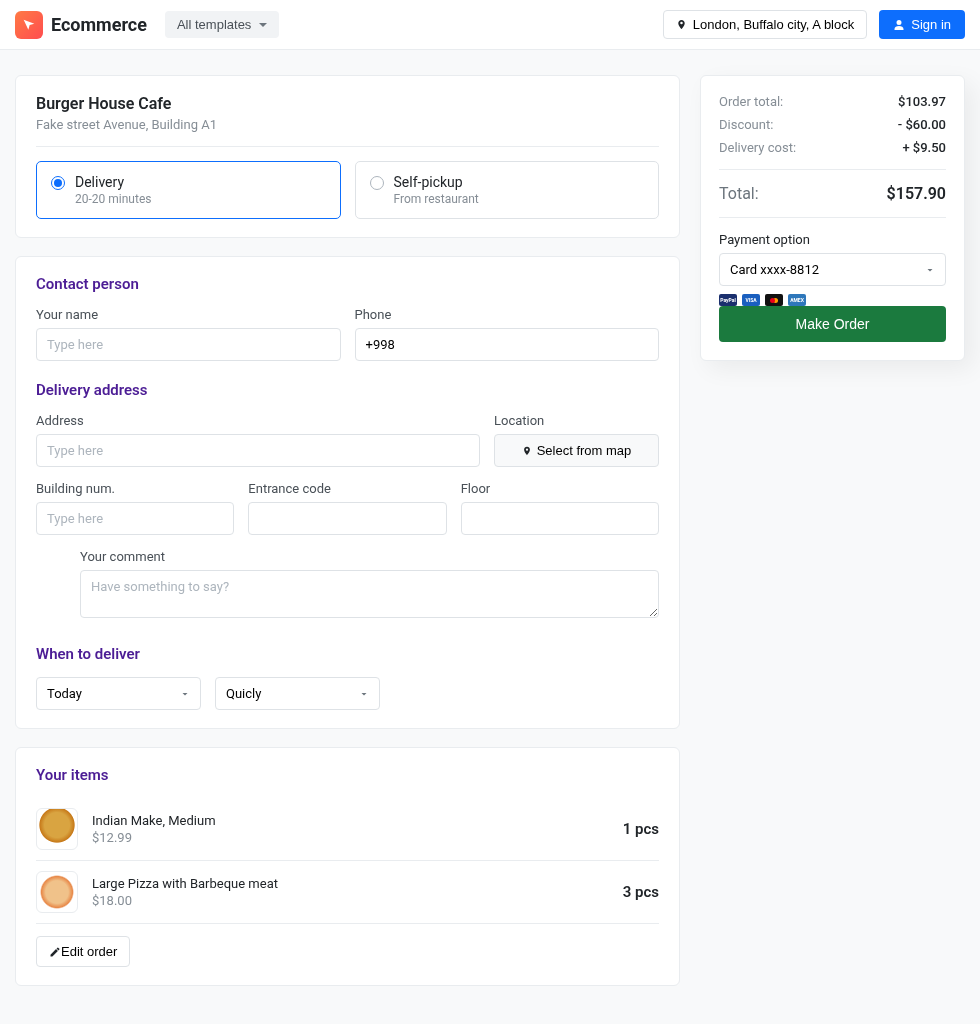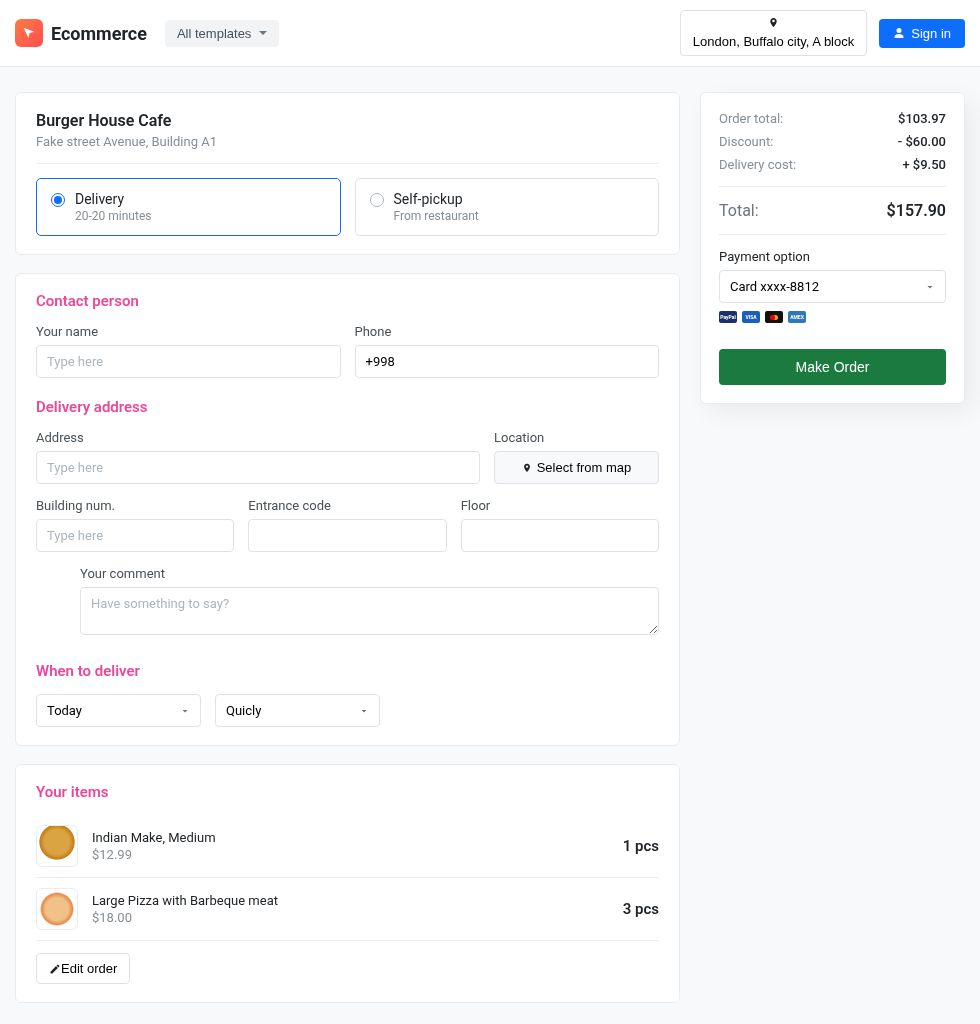"London, Buffalo city, A block" .location-btn { flex-direction: column -> none }
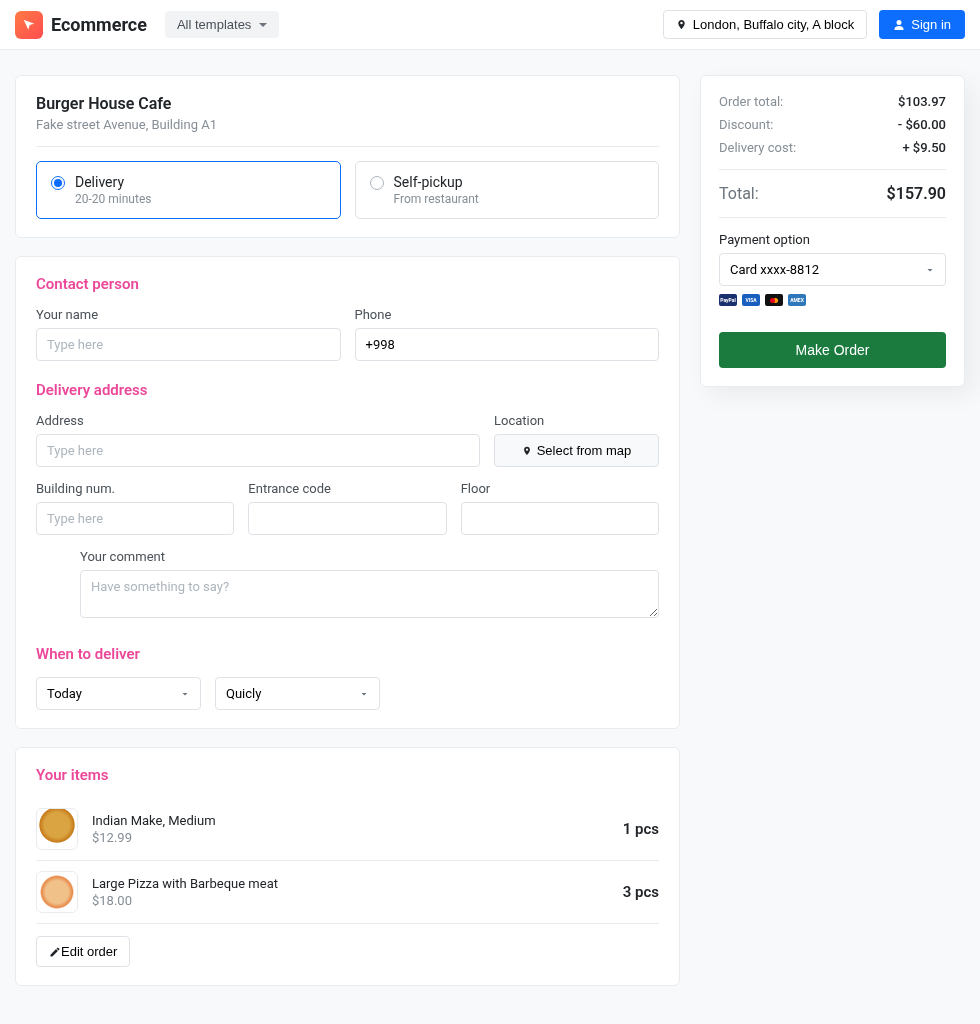"Contact person" .section-title { color: #ec4899 -> #4c1d95 }
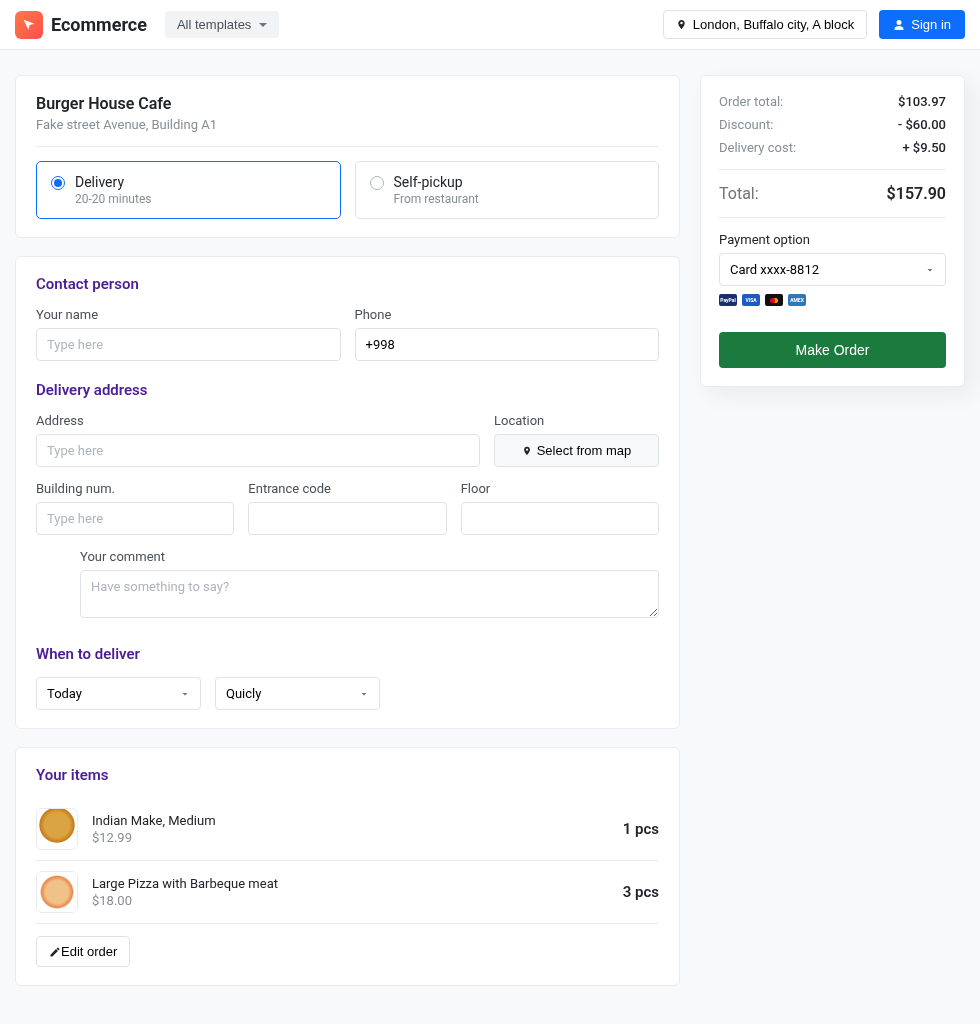"Make Order" .make-order-btn { margin-top: 26px -> 0 }
